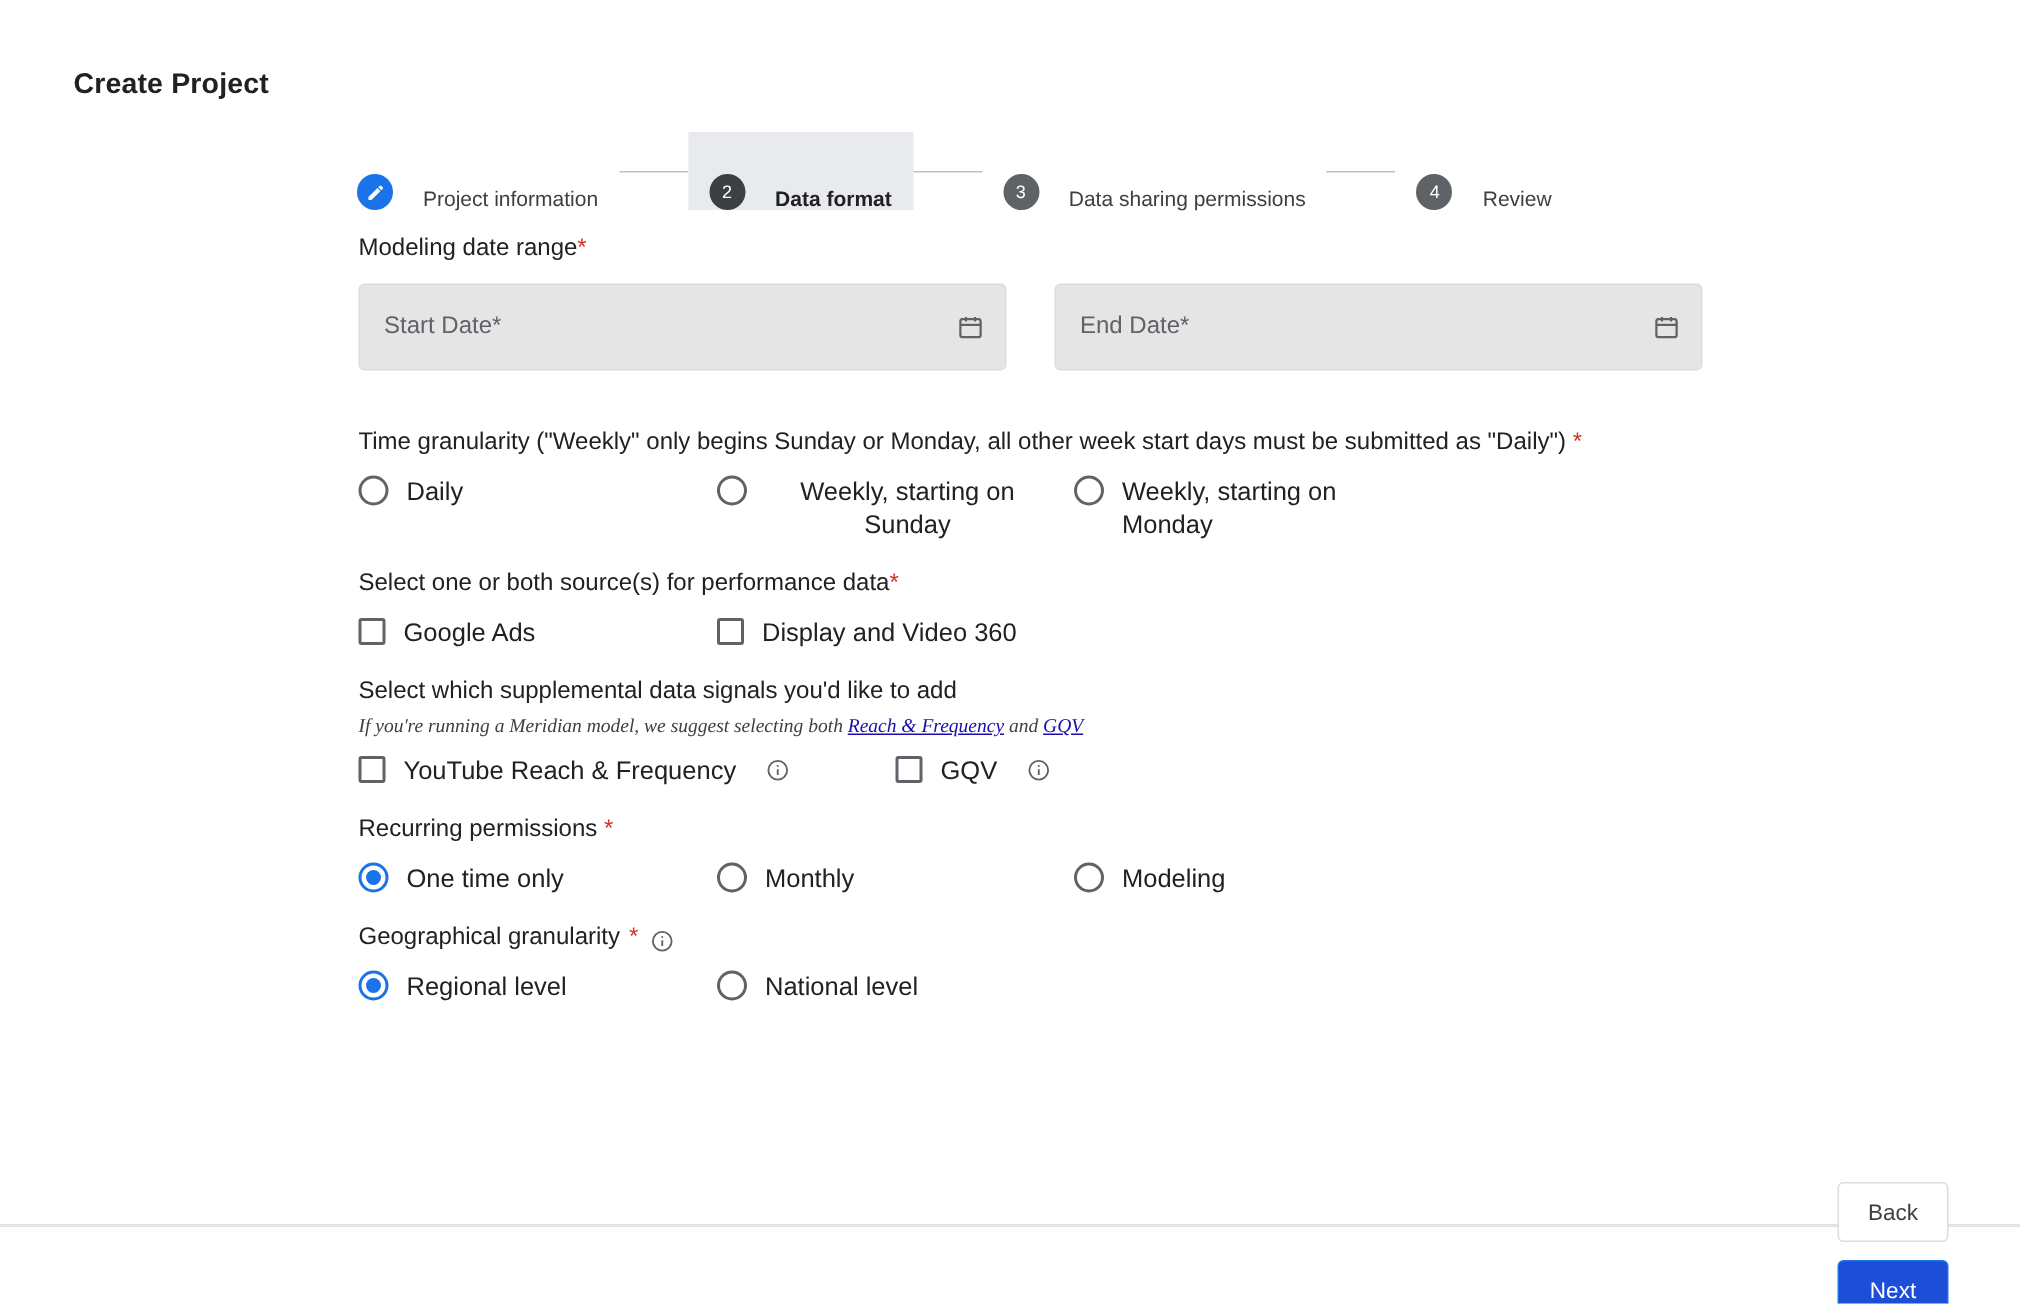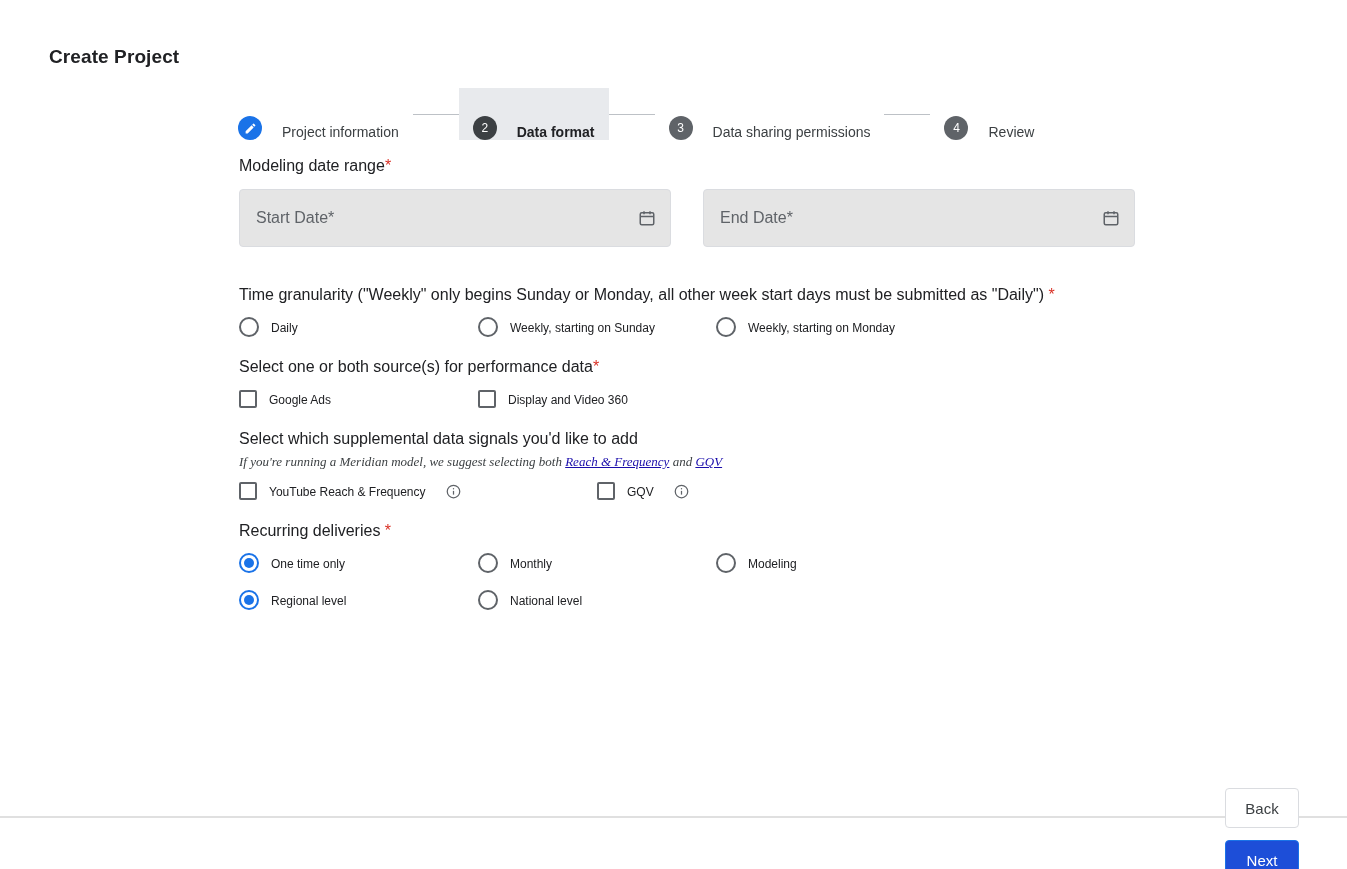"Daily" .opt-text { font-size: 12px -> 17px }
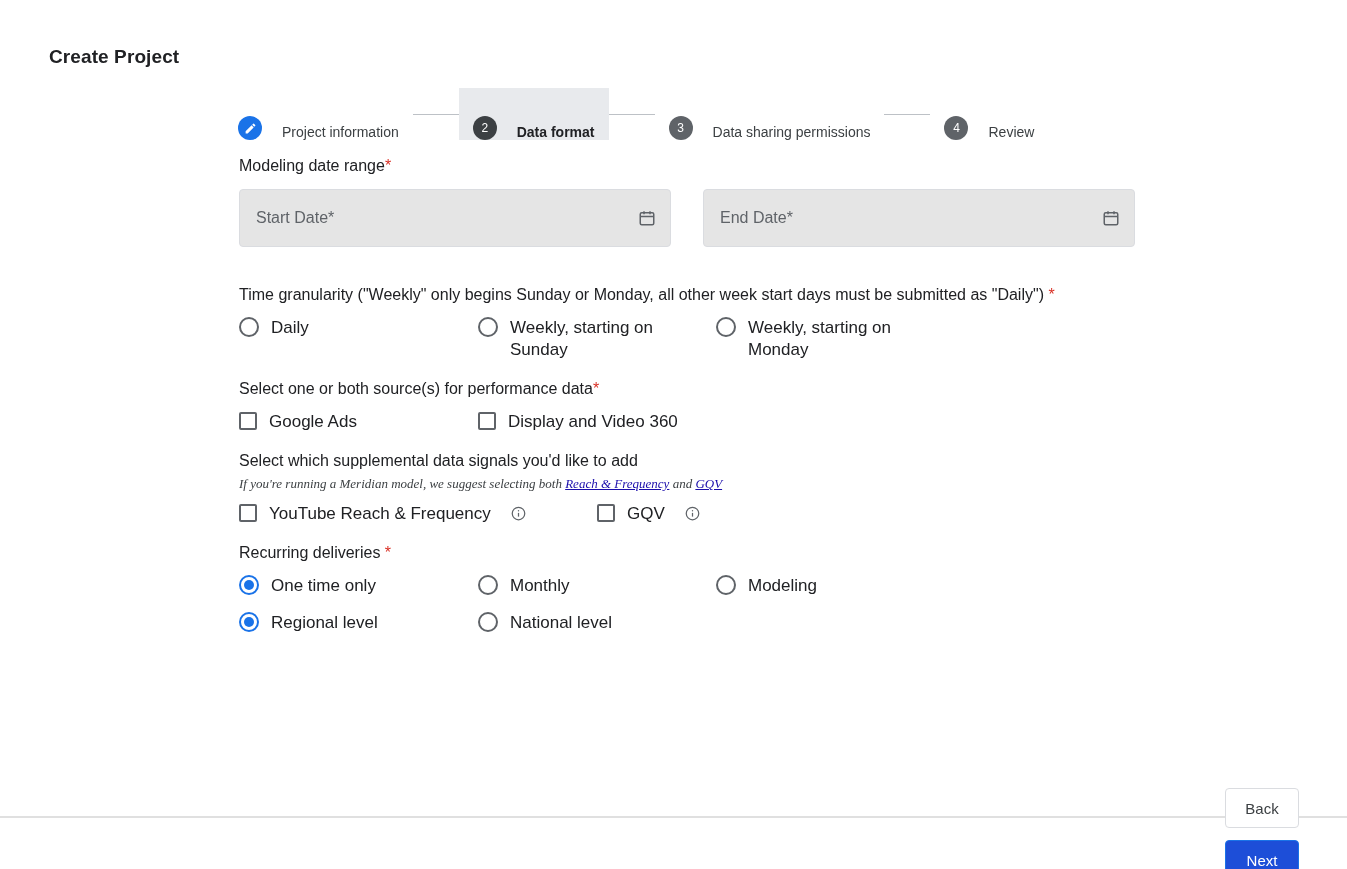"Weekly, starting on Sunday" .col2 { text-align: none -> center }
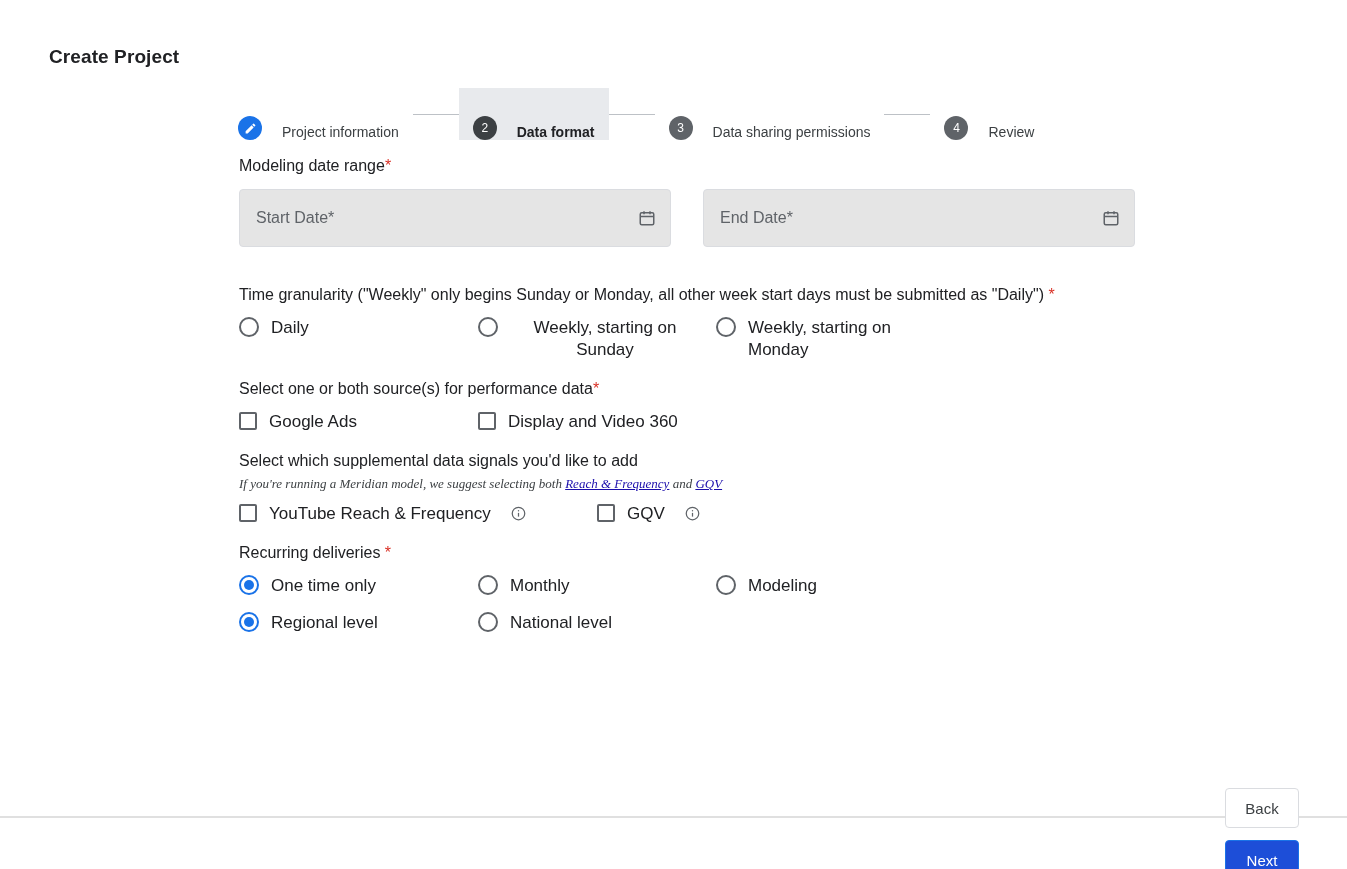"Recurring deliveries" span { text: deliveries -> permissions }
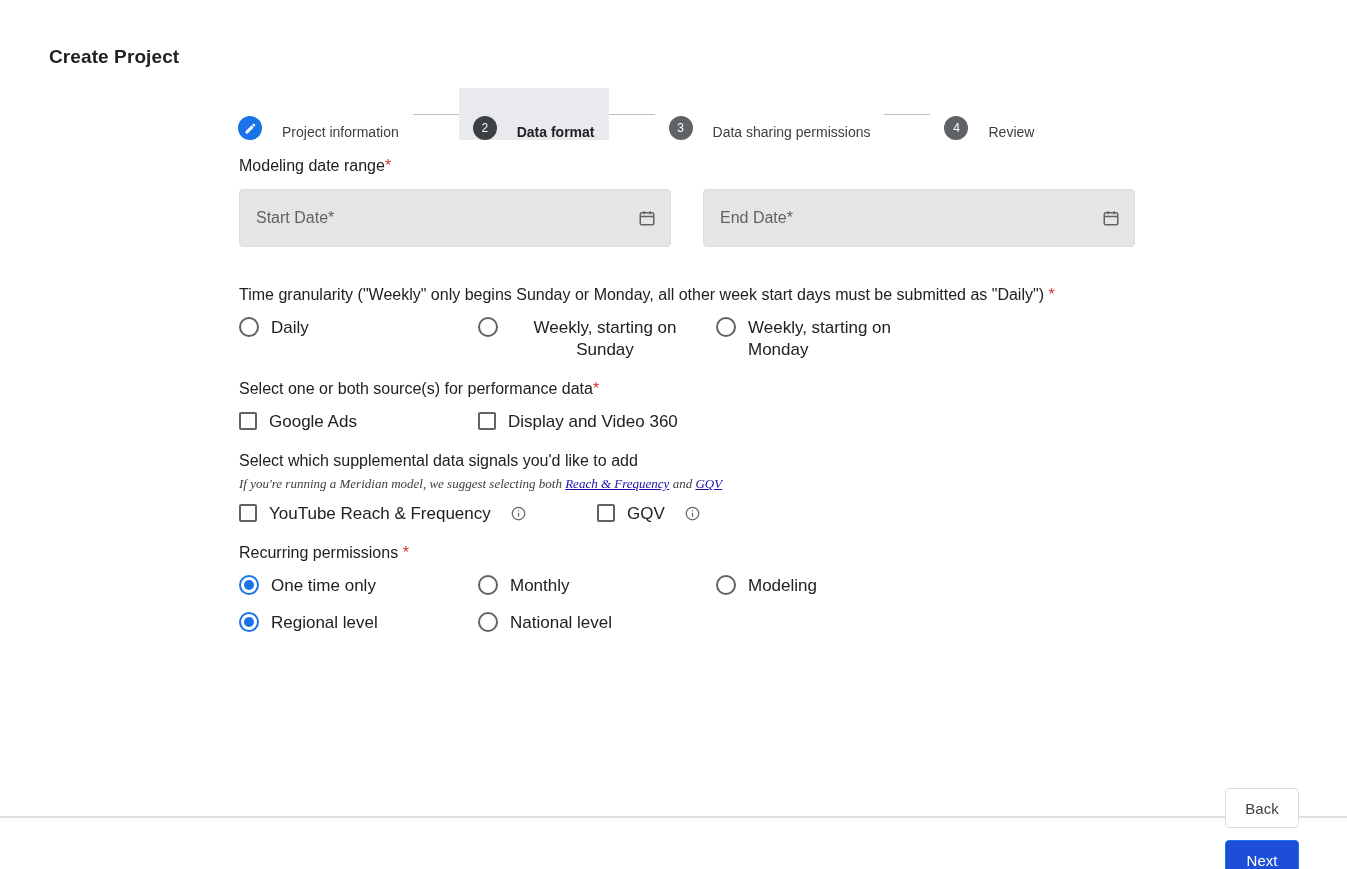"Geographical granularity" div.group-title { html: none -> <div> <span>Geographical granularity</span> <span>*</span> <span> <svg> <circle></circle> <line></line> <circle></circle> </svg> </span> </div> }
